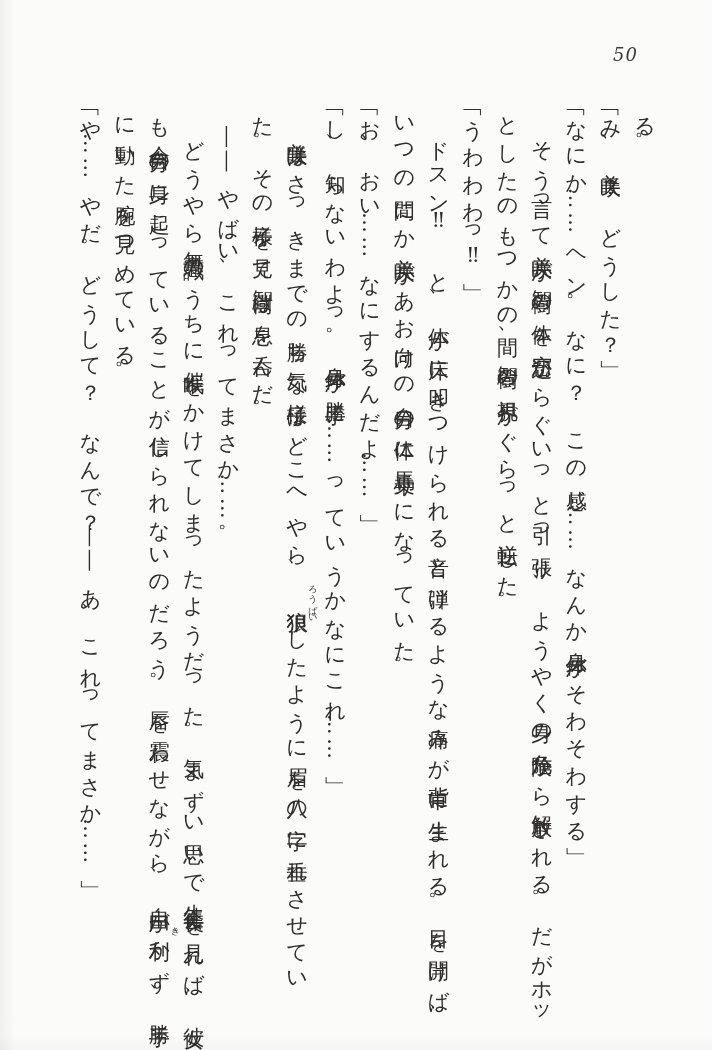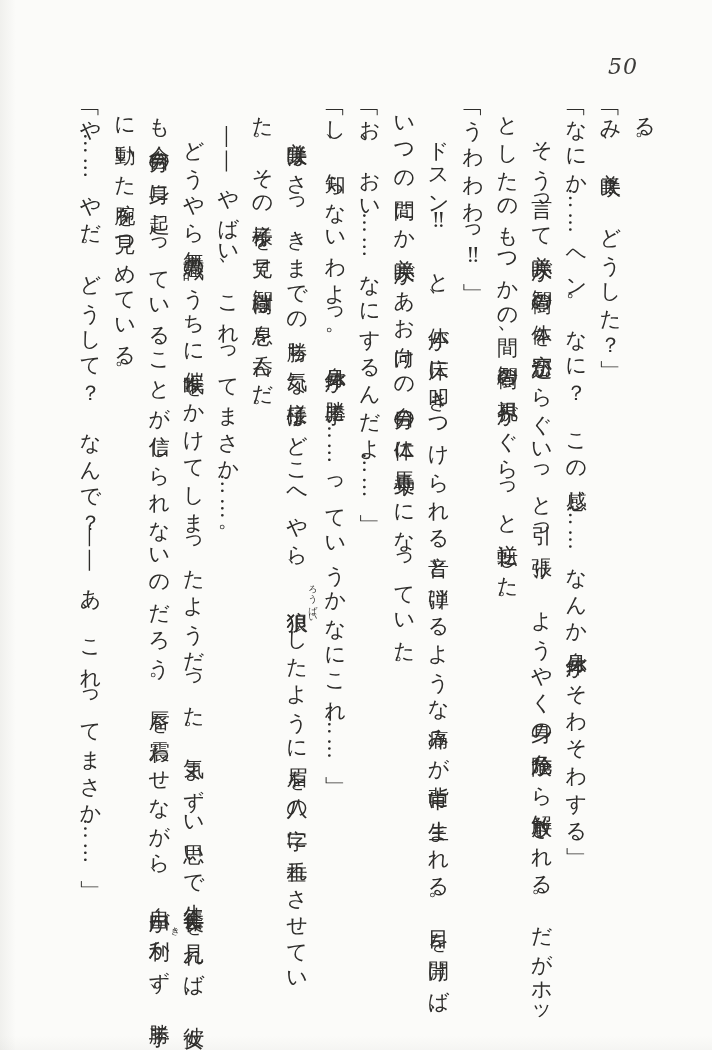"50" .page-number { font-size: 22px -> 18px; top: 54px -> 44px }
